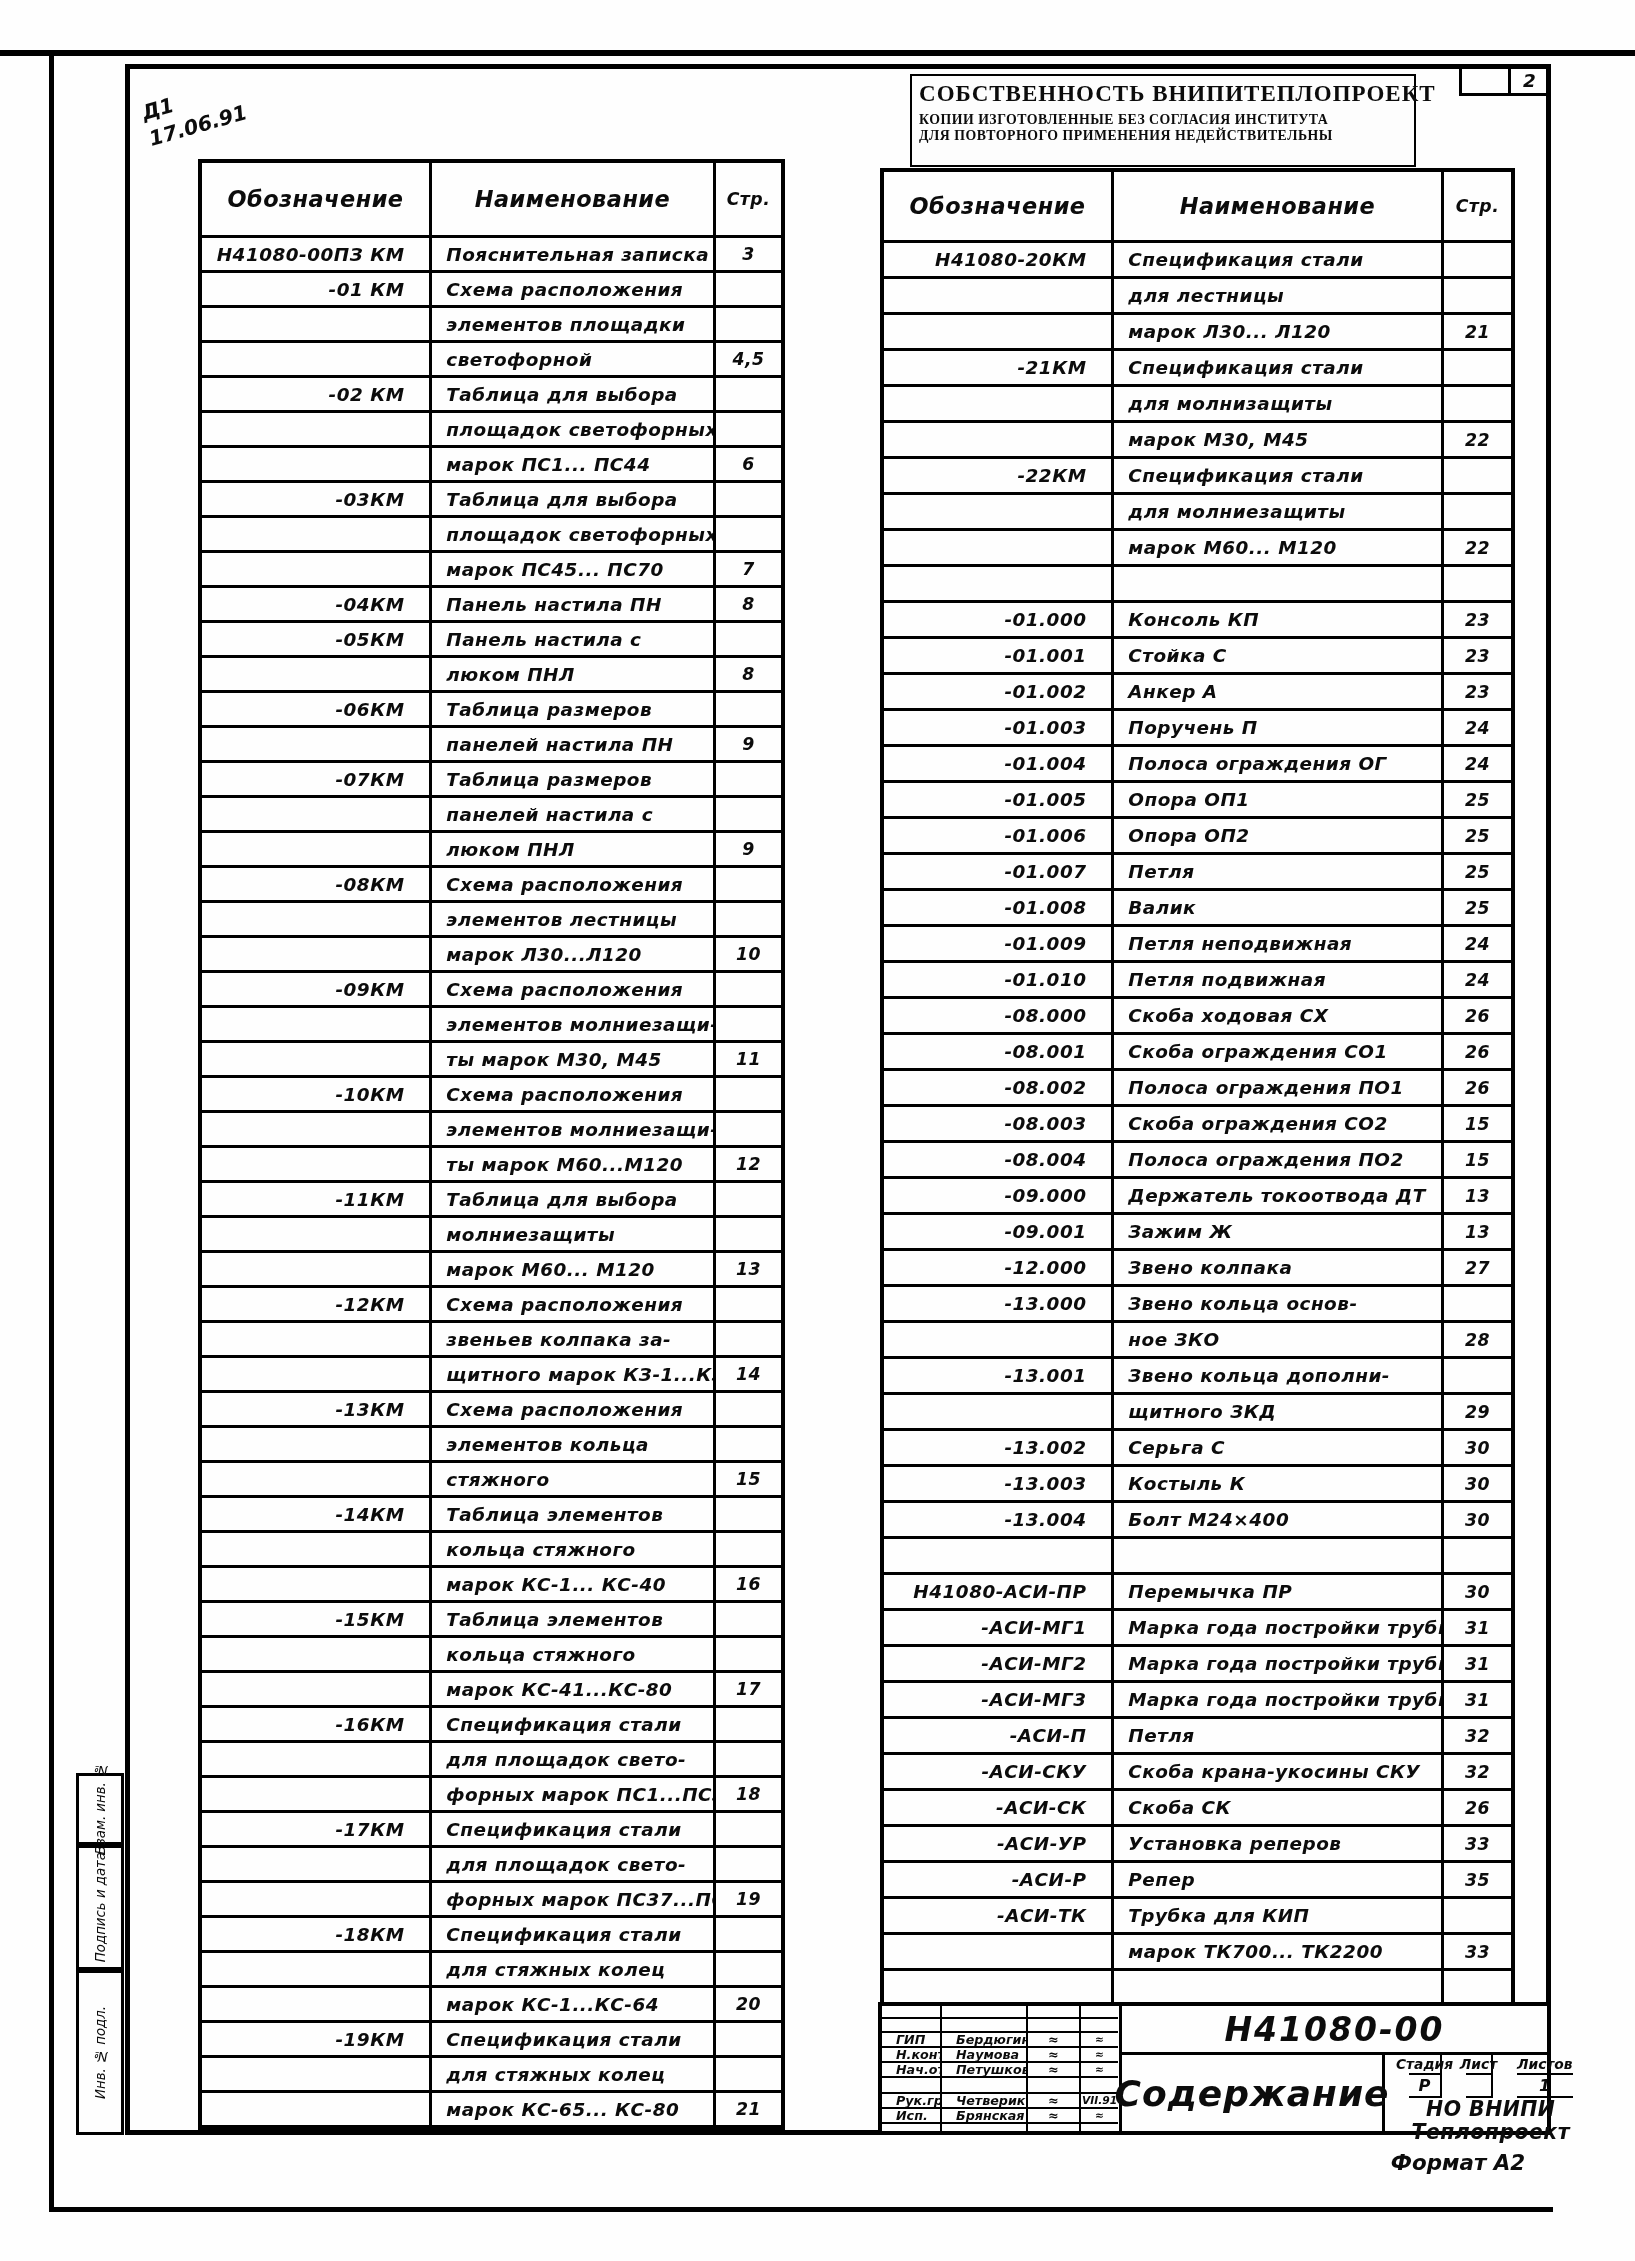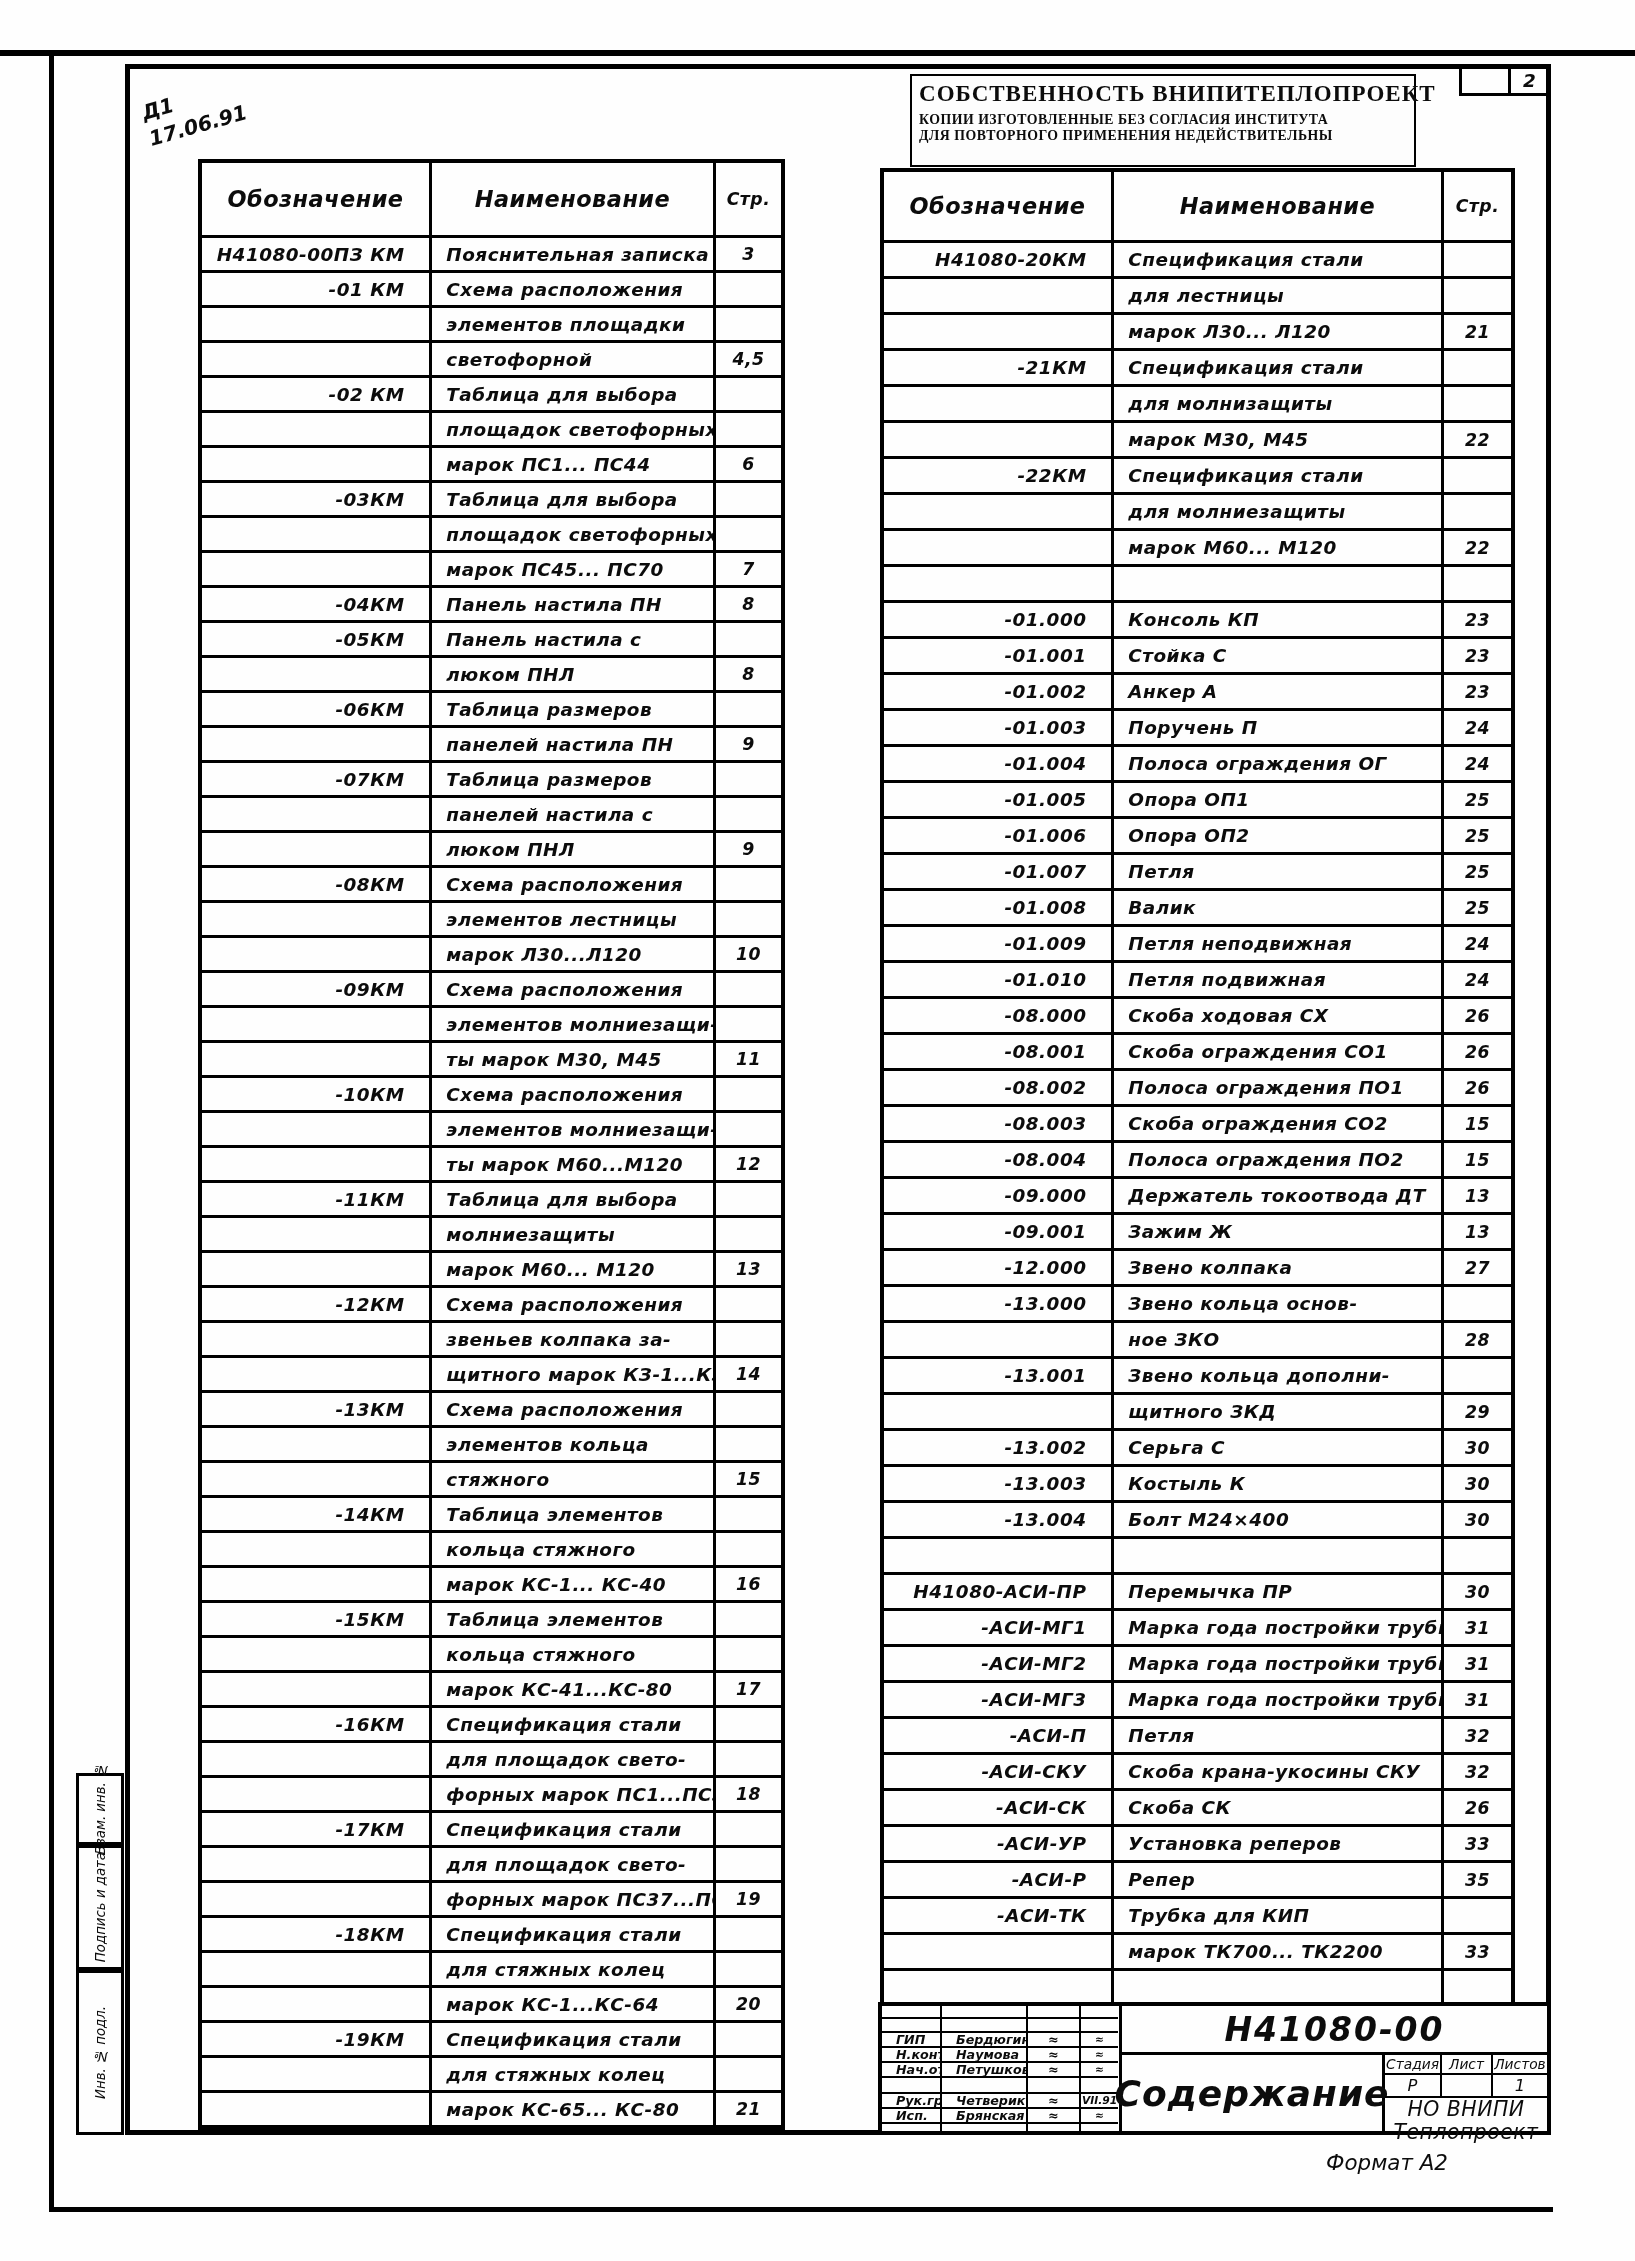"Стадия" .tb-stage .scell { font-weight: normal -> bold; margin-left: none -> 24px }
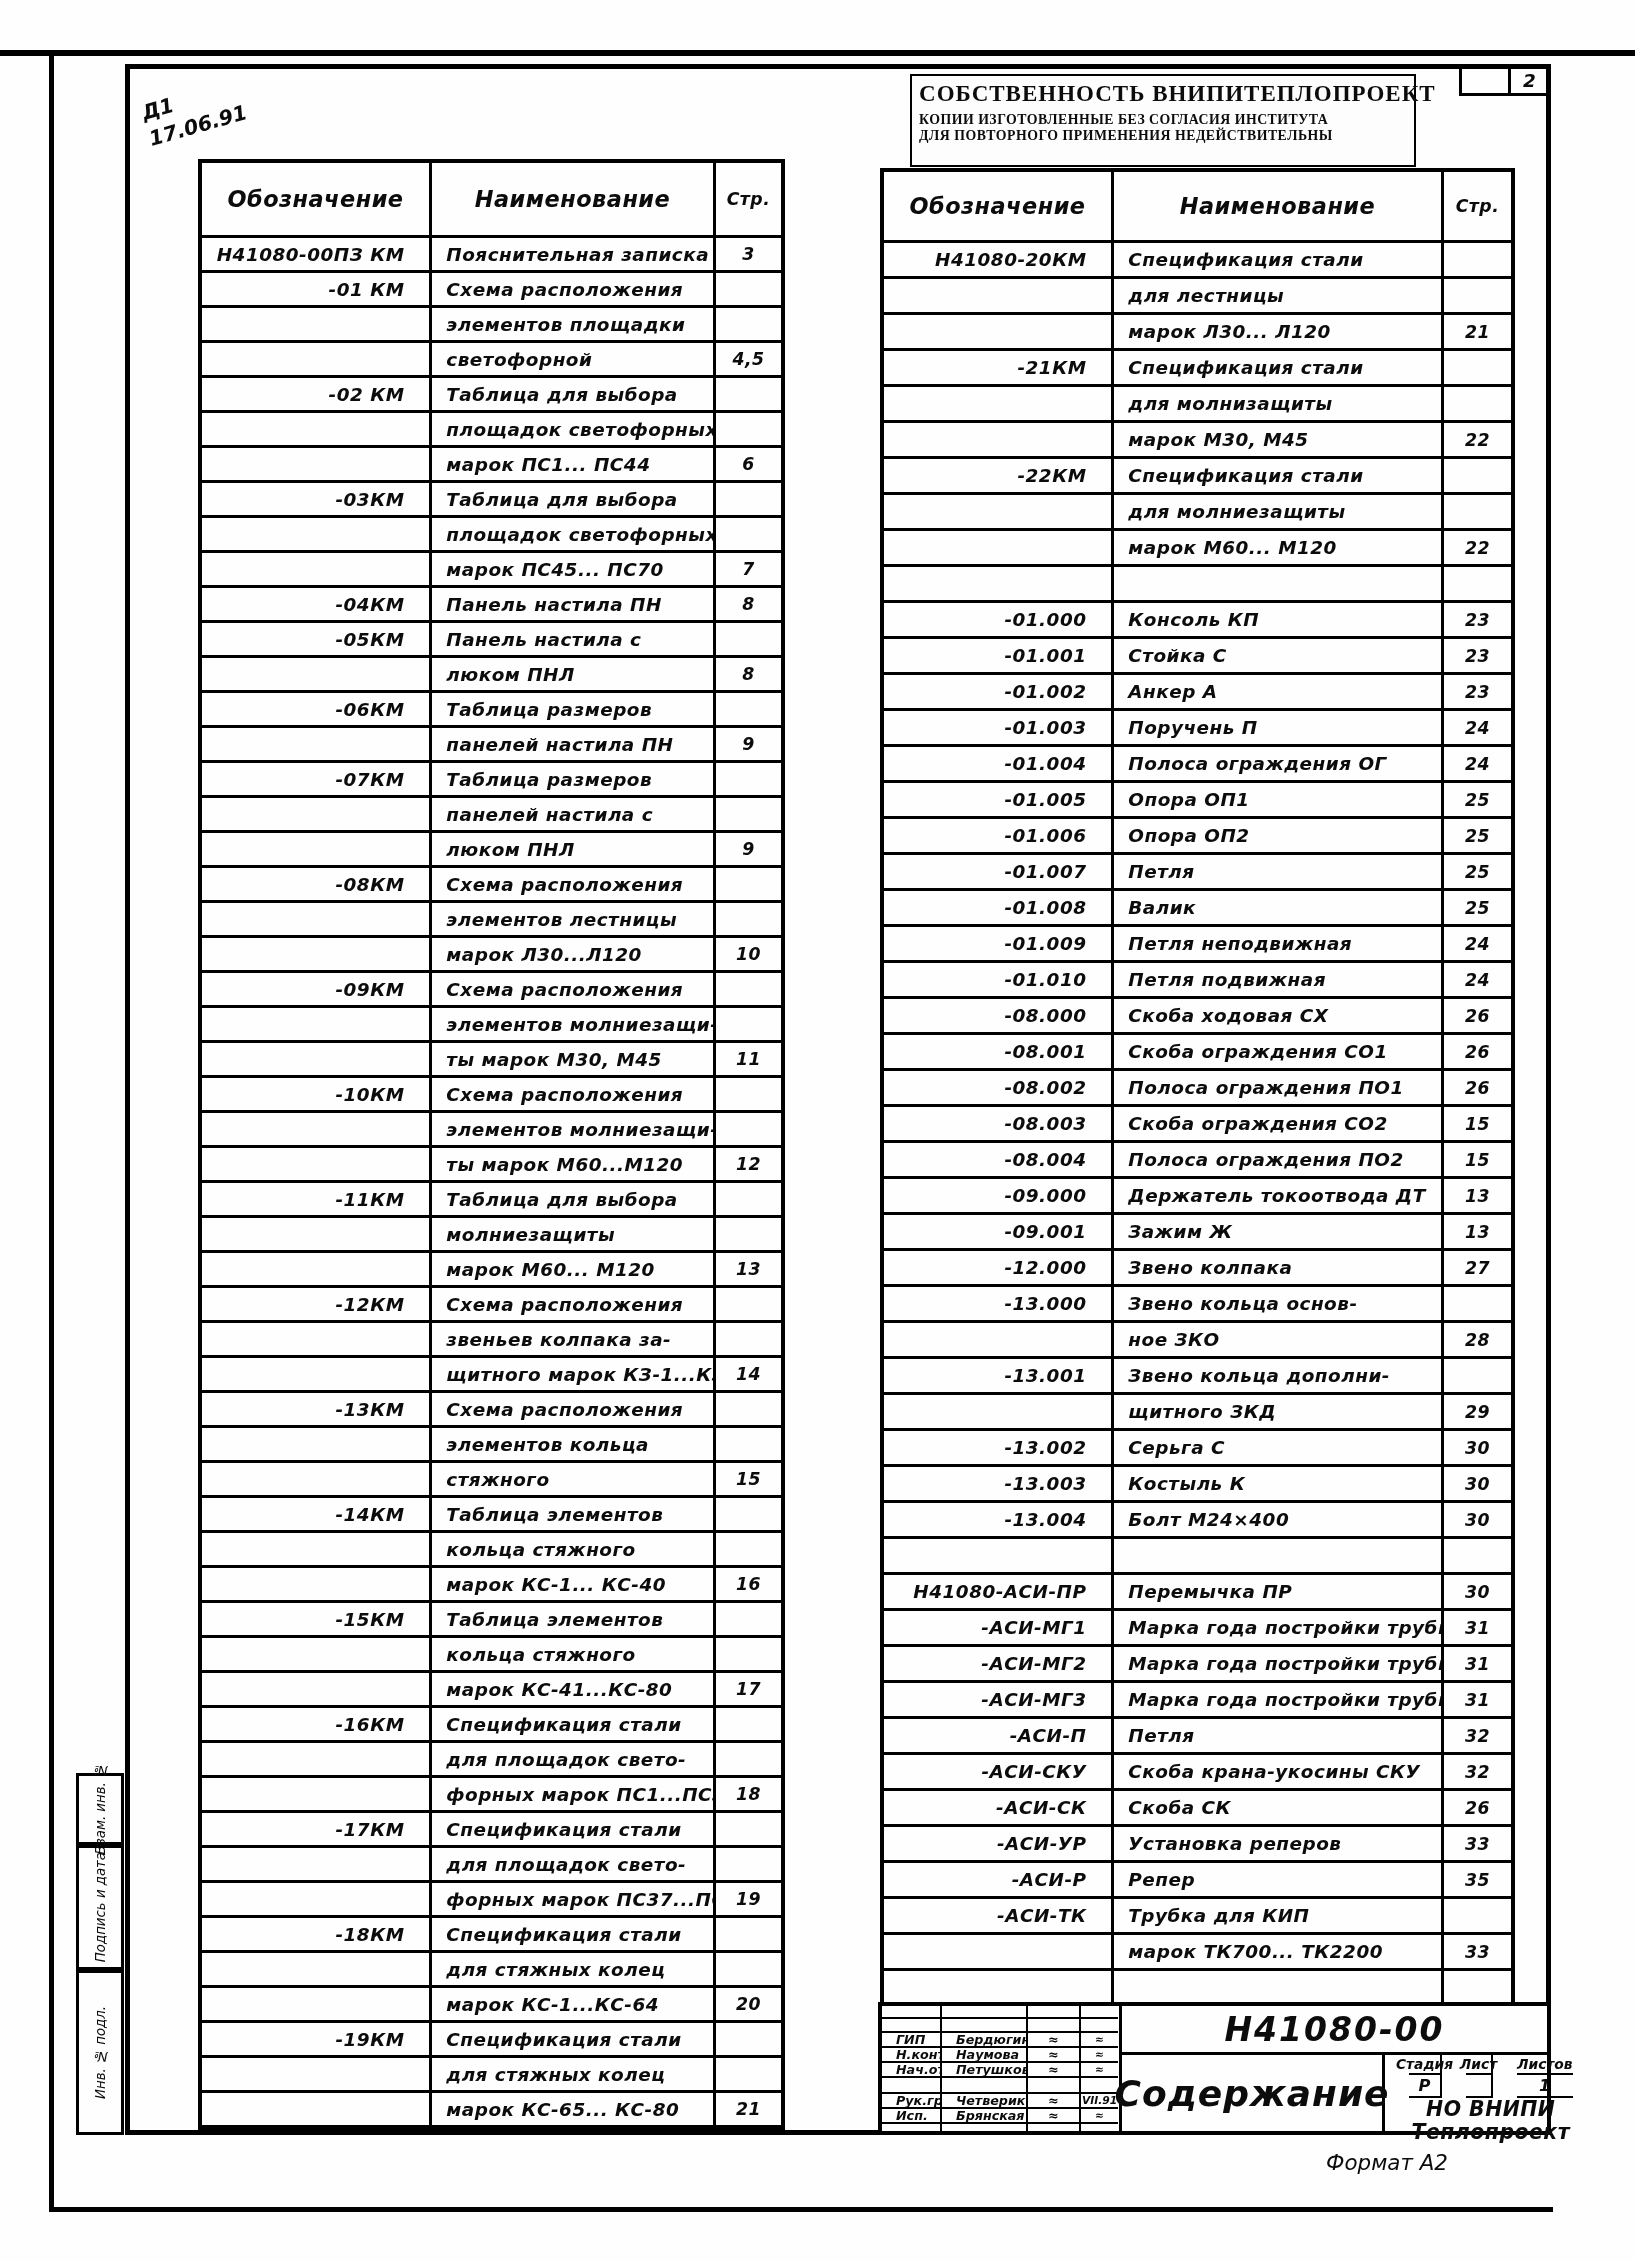"Формат А2" .format-note { font-weight: normal -> bold; left: 1295px -> 1366px }
